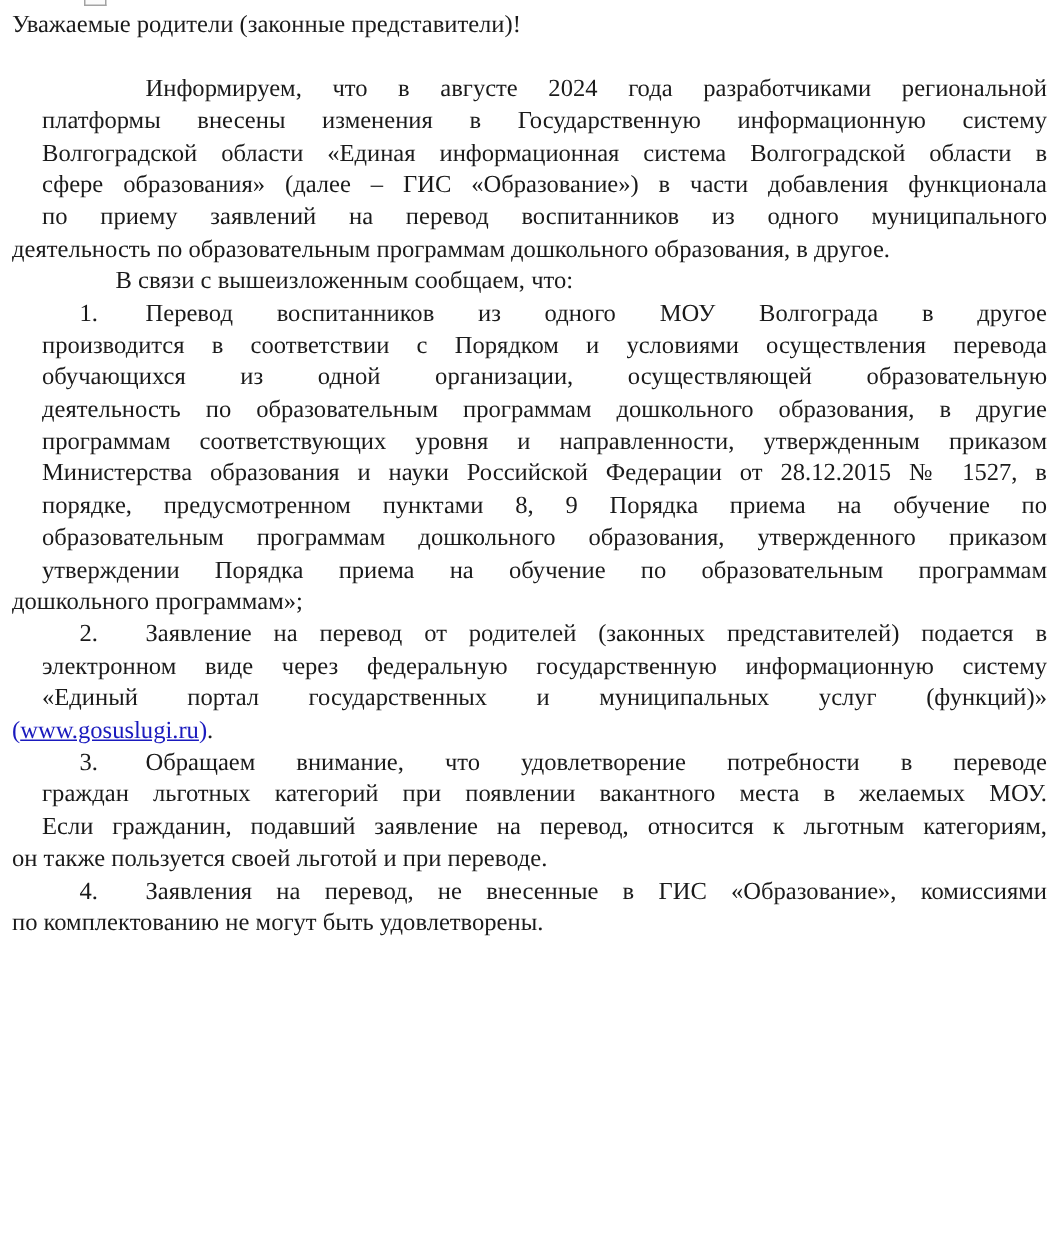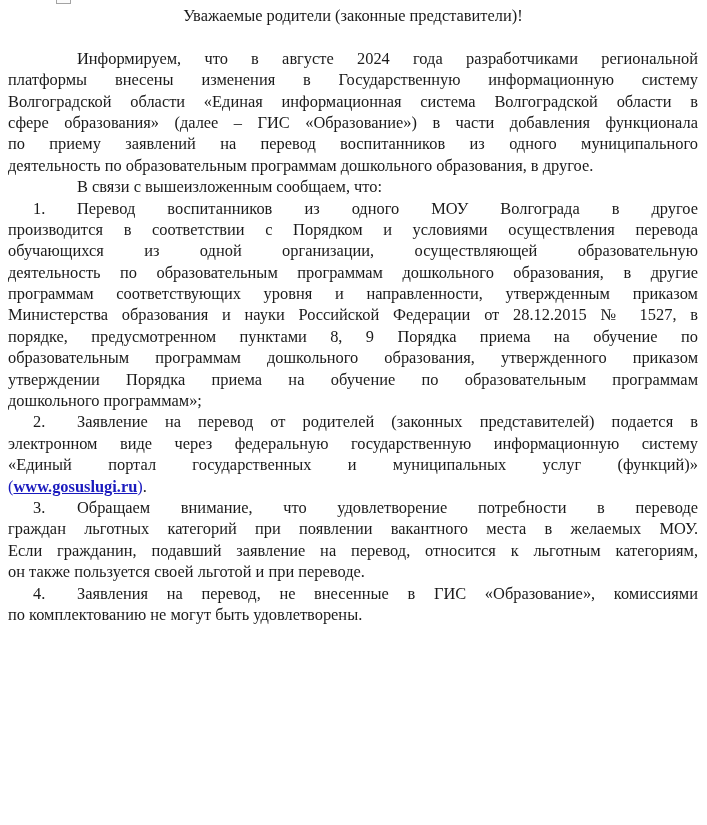"Уважаемые родители (законные" .title { text-align: center -> left }
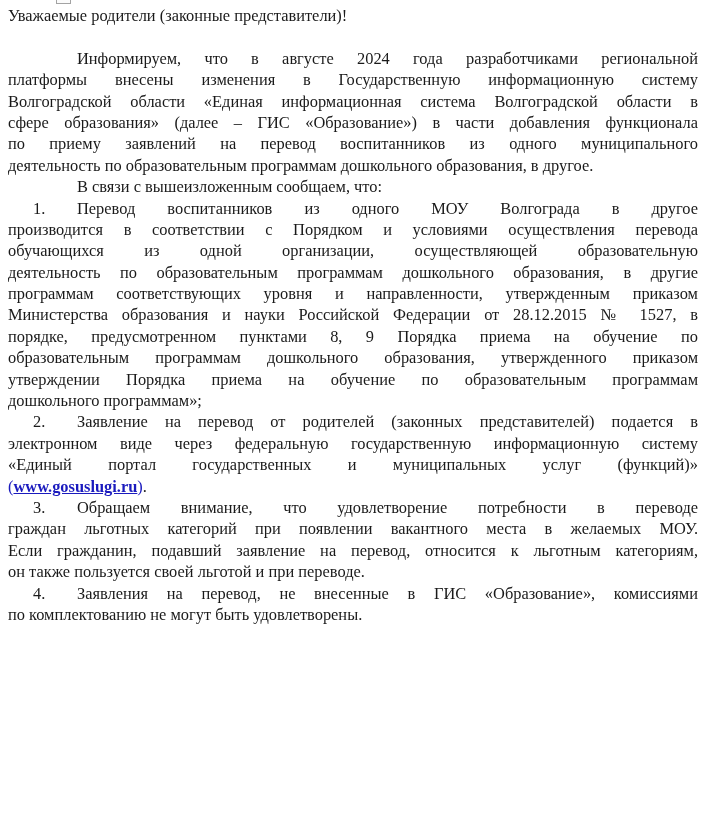"Информируем, что в августе 2024" .line.jl { margin-left: none -> 20px }
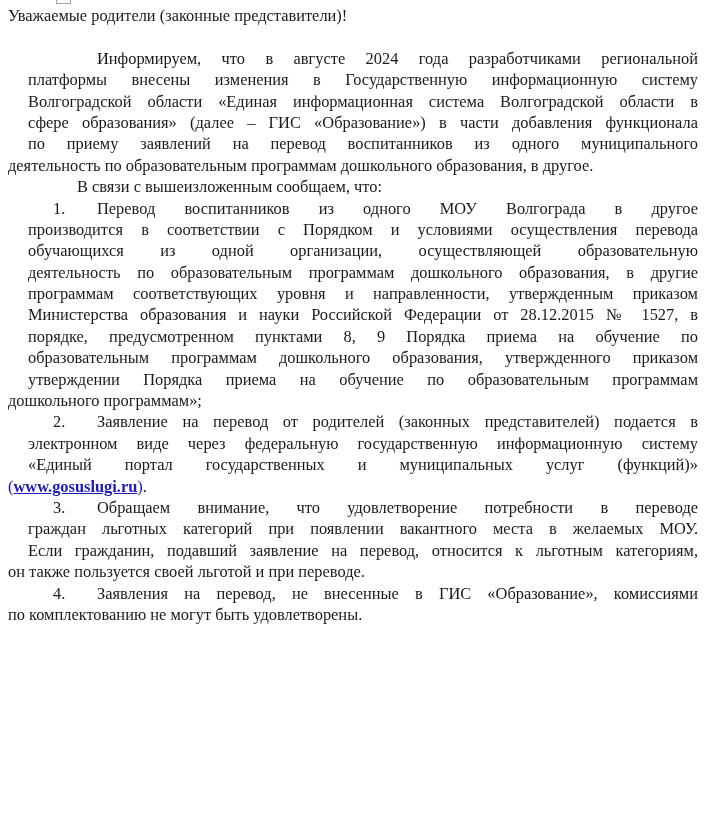"www.gosuslugi.ru" a.link { font-weight: bold -> none }
